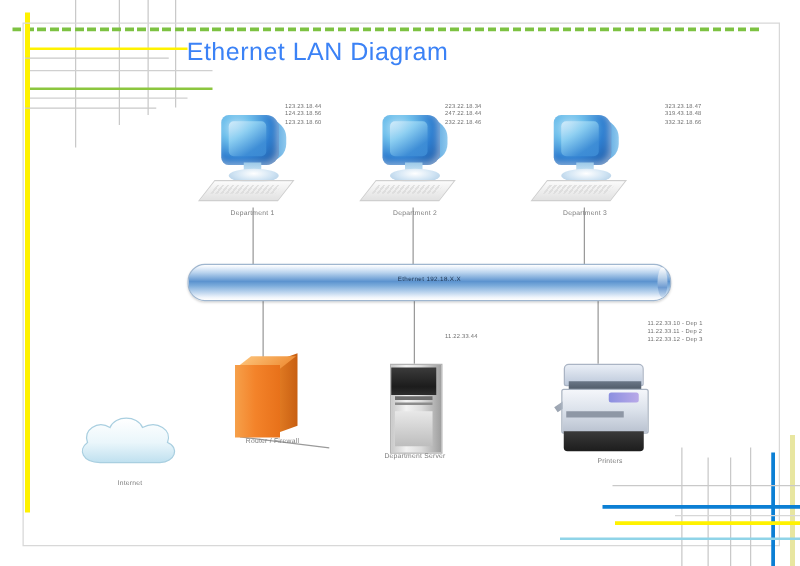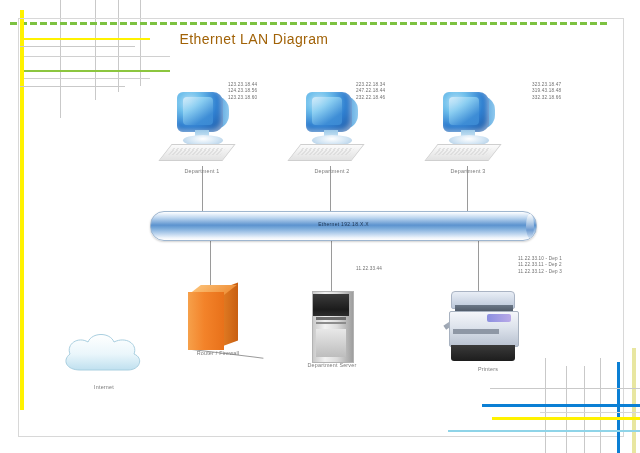"Ethernet LAN Diagram" .title { color: #a16207 -> #3b82f6; font-size: 14px -> 20px }
